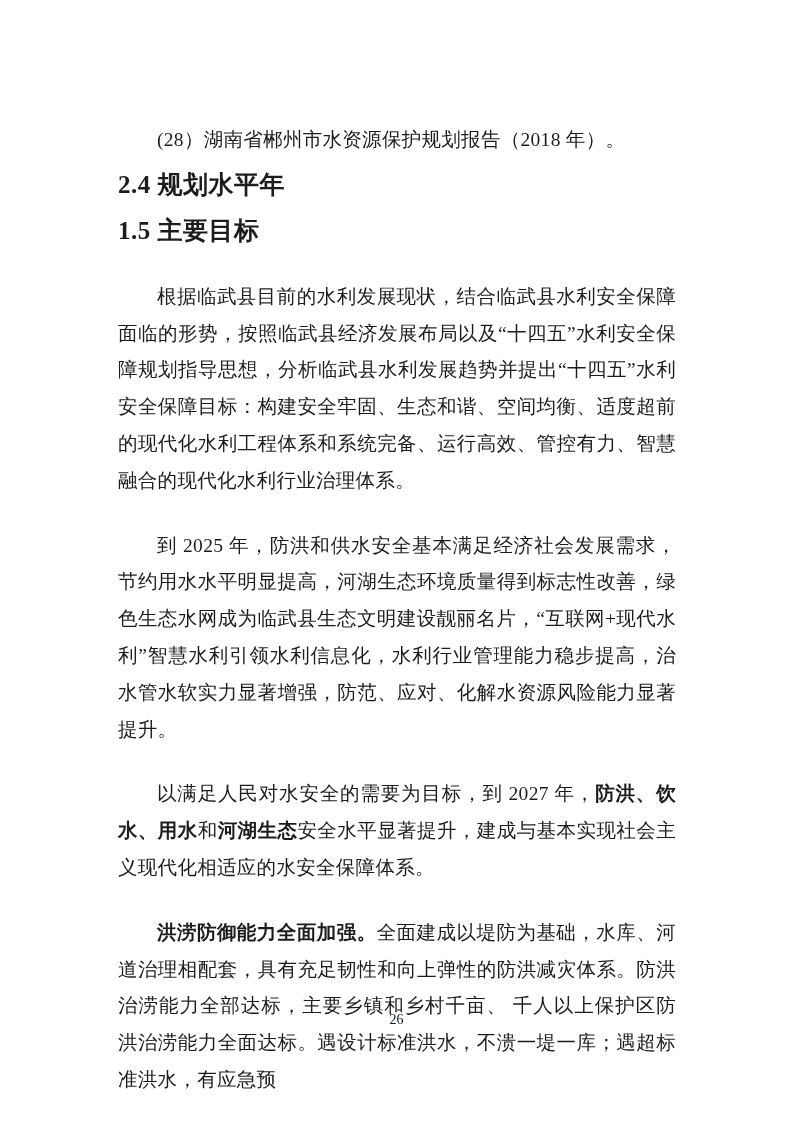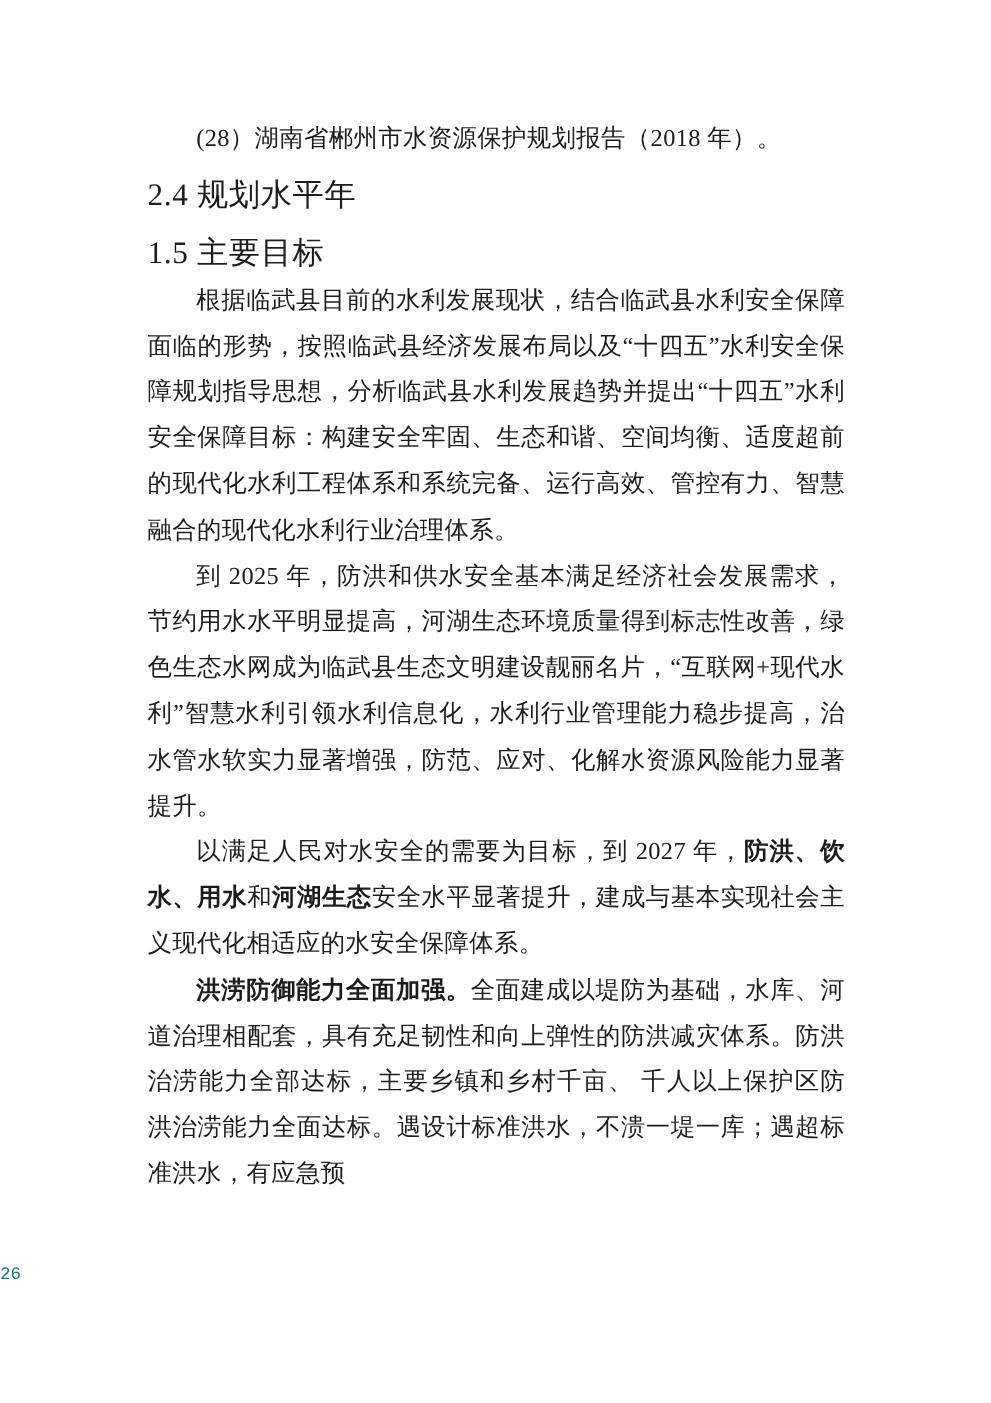"(28）湖南省郴州市水资源保护规划报告（2018 年）。" p.indent { margin-top: none -> 28px }
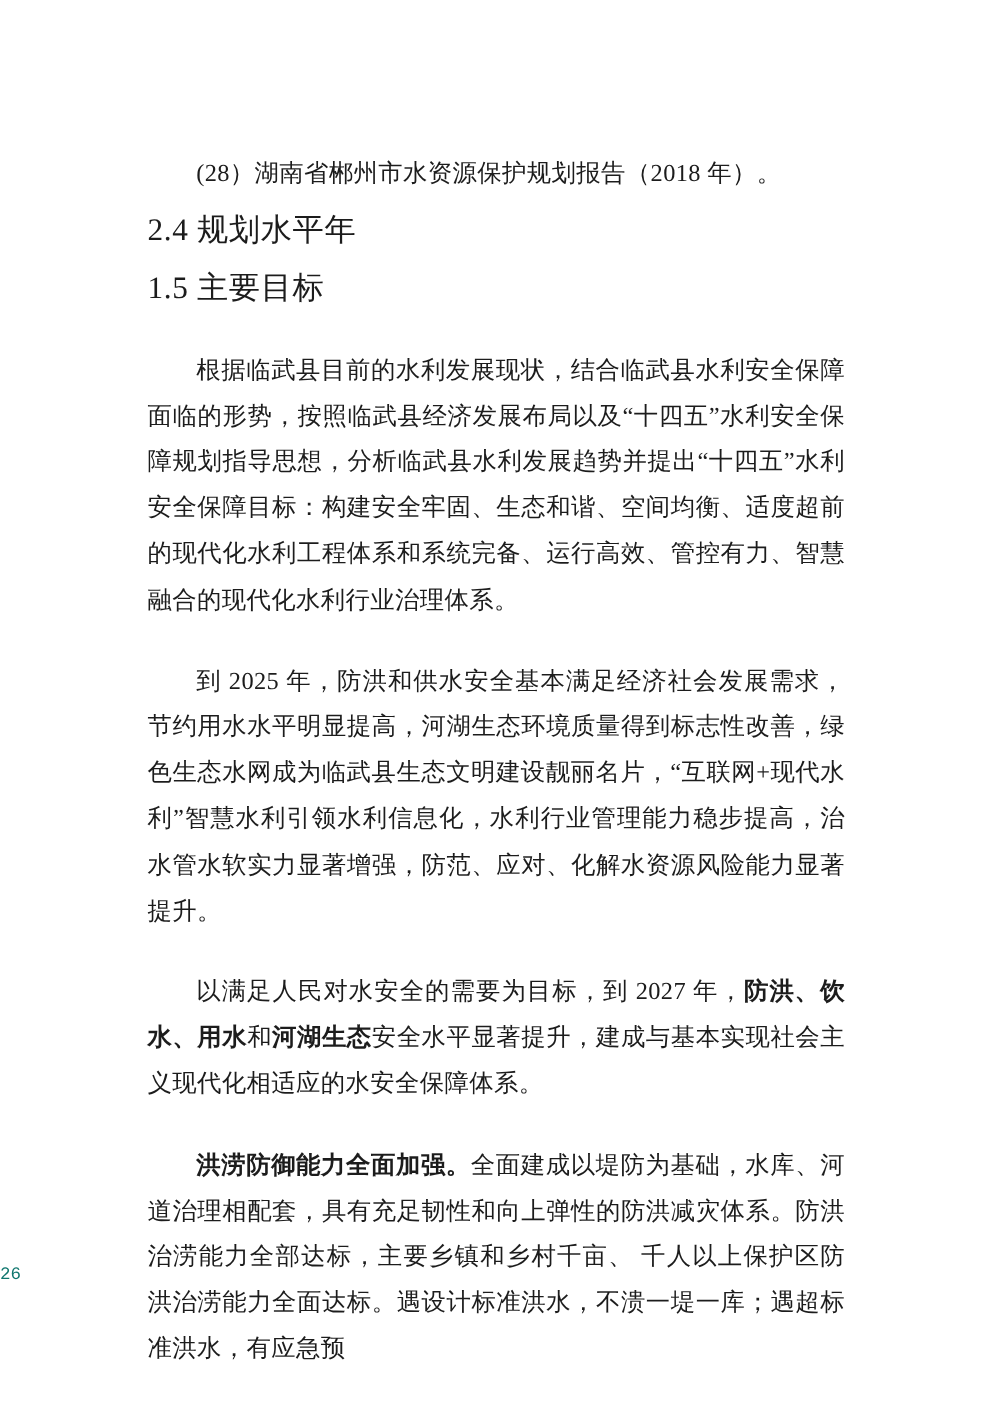"2.4 规划水平年" h2.sec { font-weight: normal -> bold }
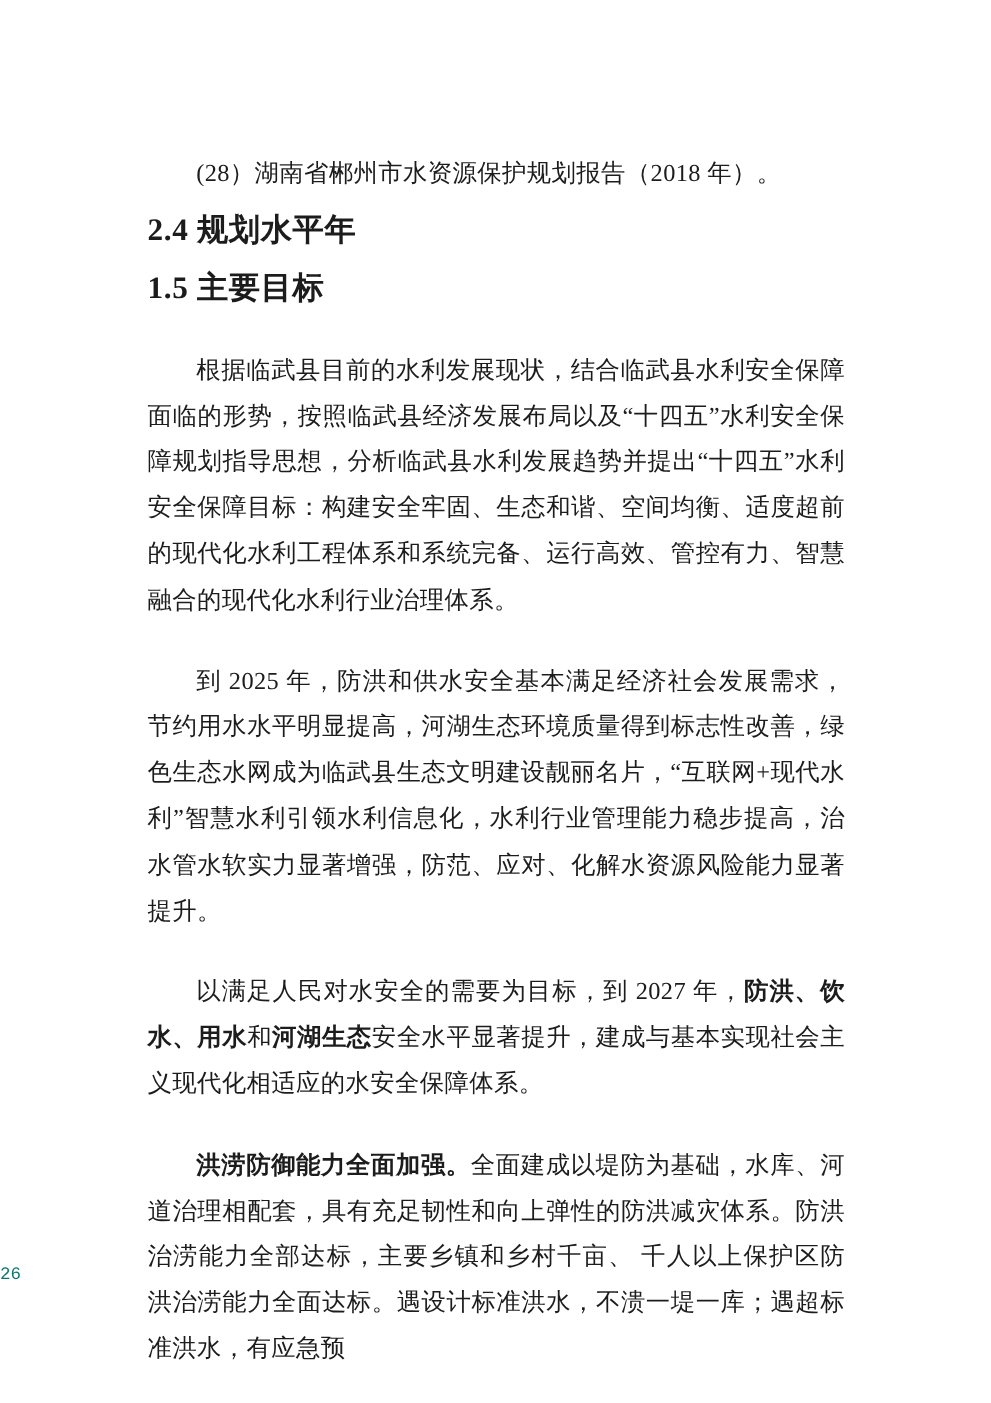"26" .footer { color: #0f766e -> #0f172a; font-family: Liberation Mono, monospace -> none; text-align: none -> center }
